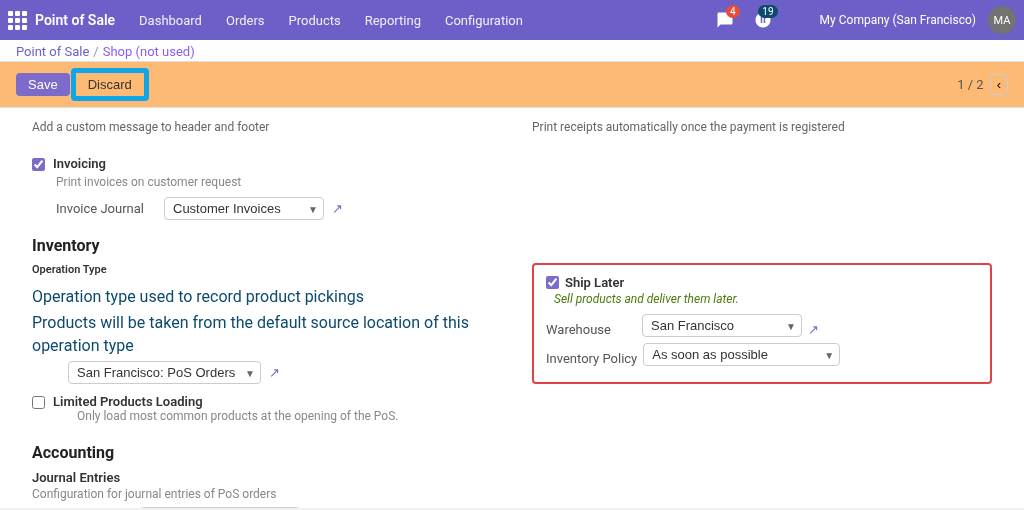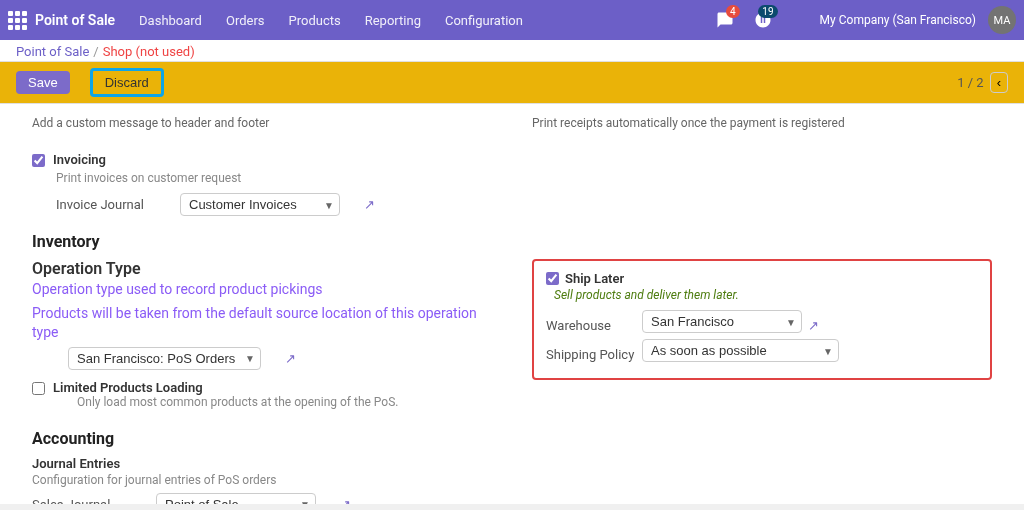"Shop (not used)" .breadcrumb-bar .current { color: #ef4444 -> #8b5cf6 }
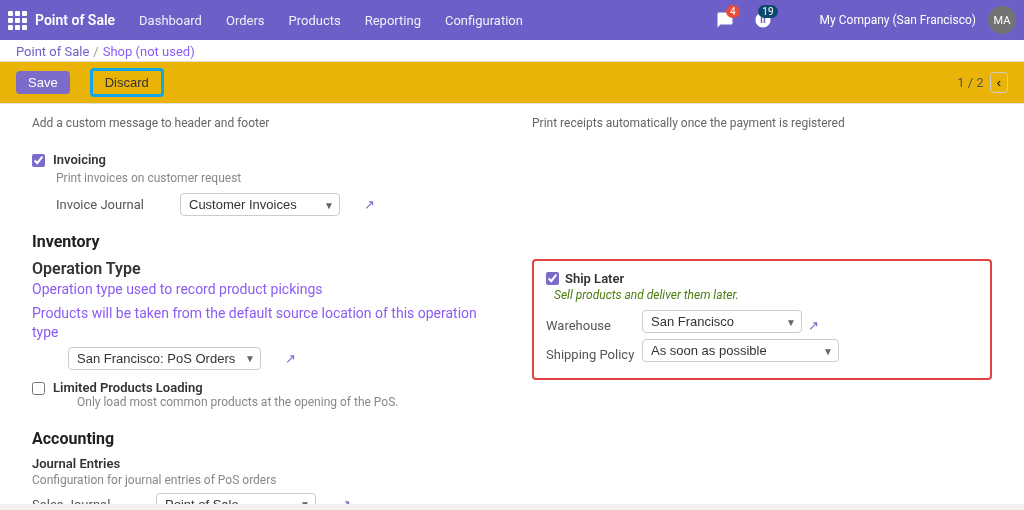"Save" .toolbar { background: #eab308 -> #fdba74; gap: 20px -> 1px }
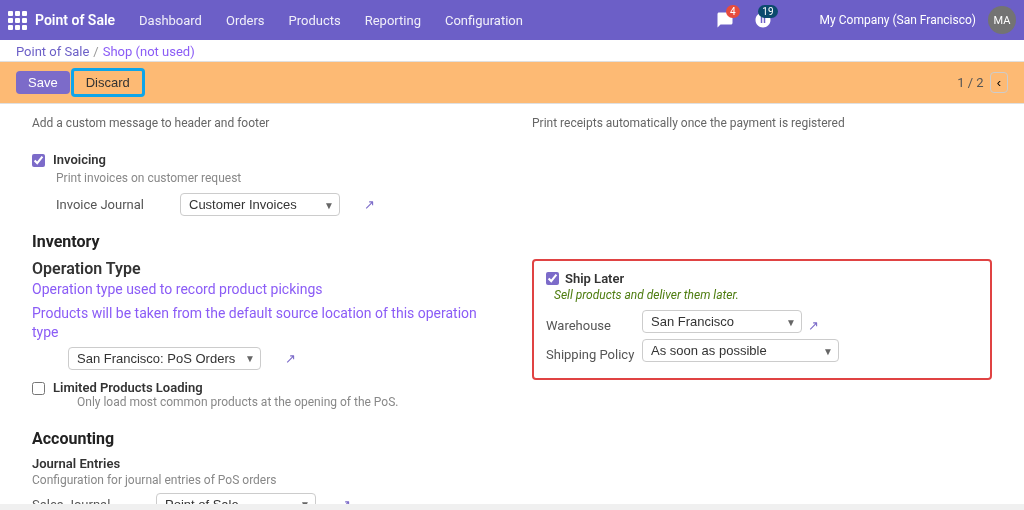"Discard" .btn-discard { border: 3px solid #0ea5e9 -> 5px solid #0ea5e9 }
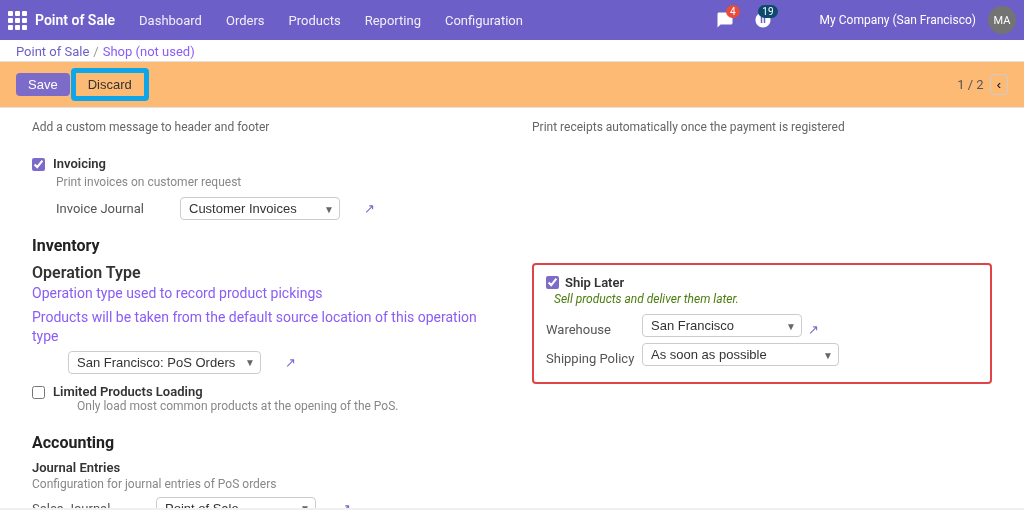"Invoice Journal" .field-row { gap: 24px -> 8px }
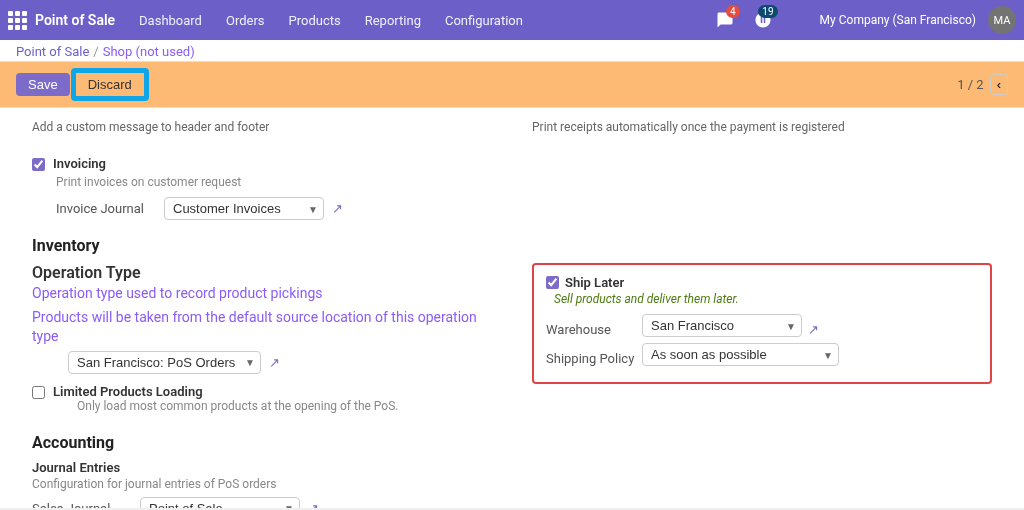"Operation Type" .subsection-title { font-size: 16px -> 11px; margin-bottom: 2px -> 10px }
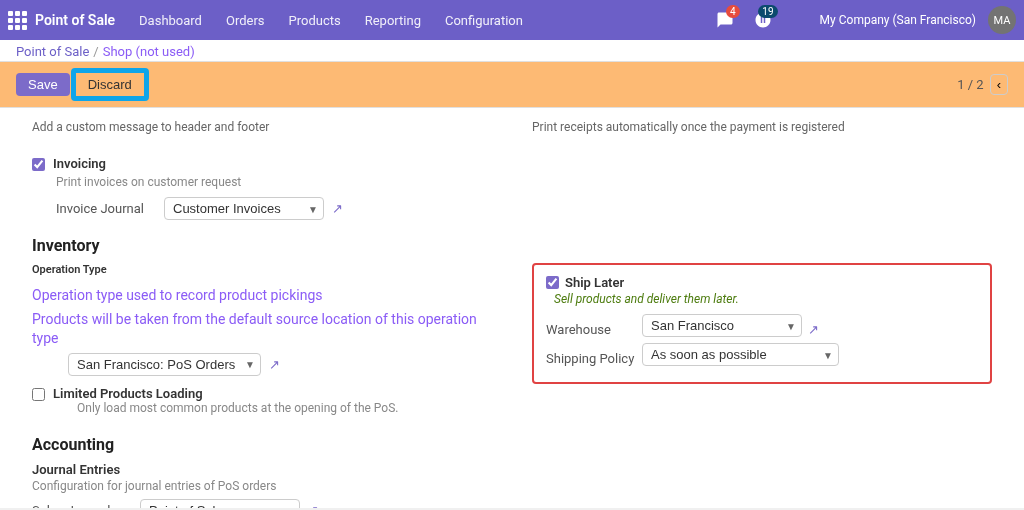"Operation type used to record" .subsection-desc { color: #8b5cf6 -> #0c4a6e; font-size: 14px -> 16px }
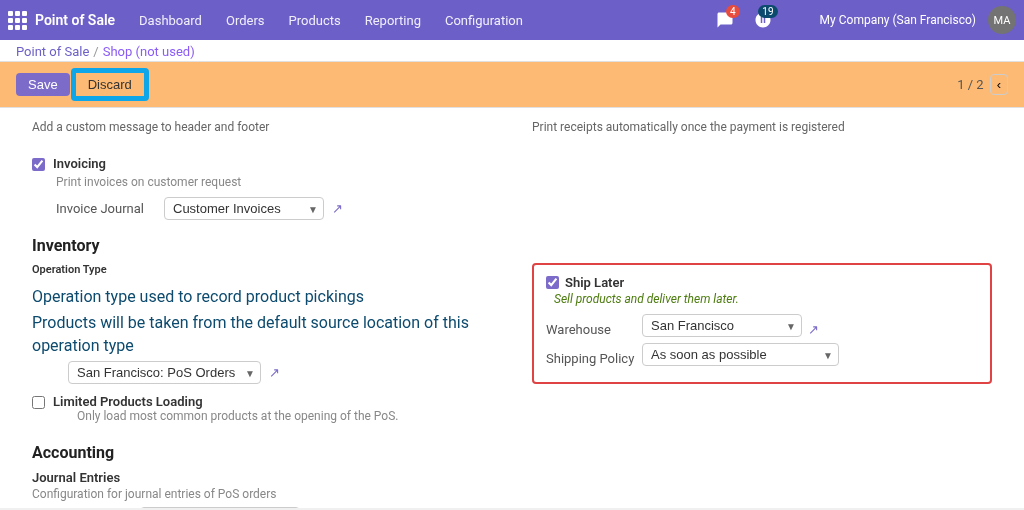"Shipping Policy" span.ship-field-label { text: Shipping -> Inventory }
